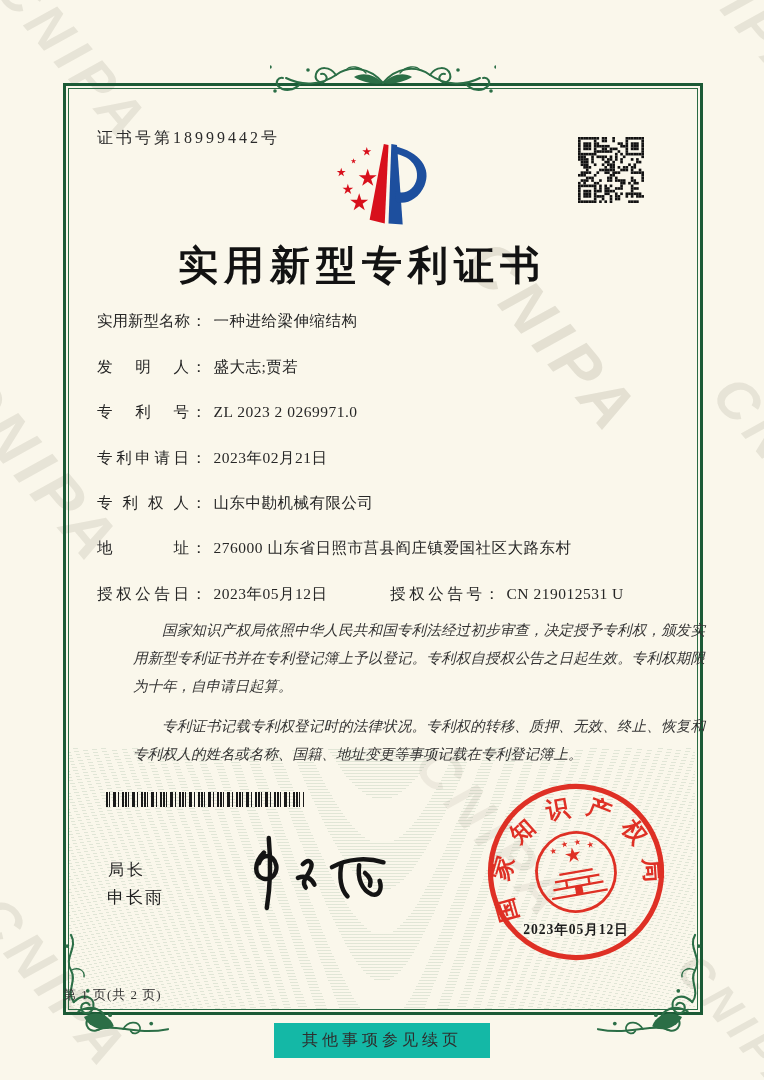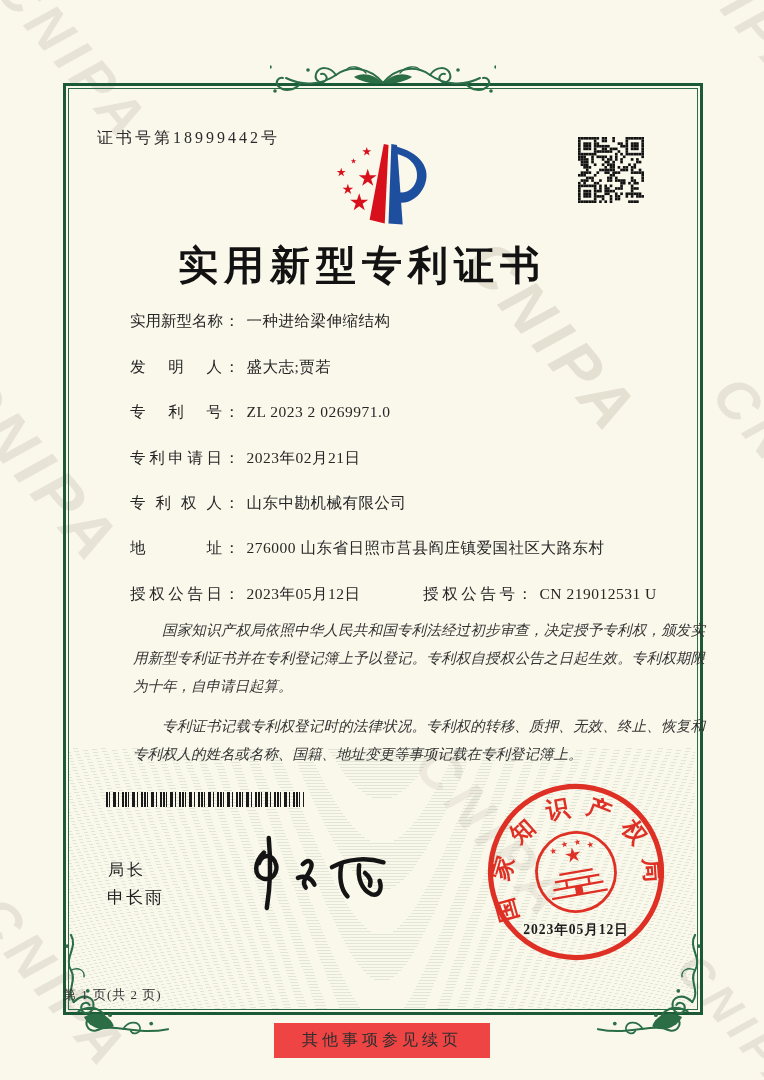"实用新型名称" .flabel { margin-left: 33px -> none }
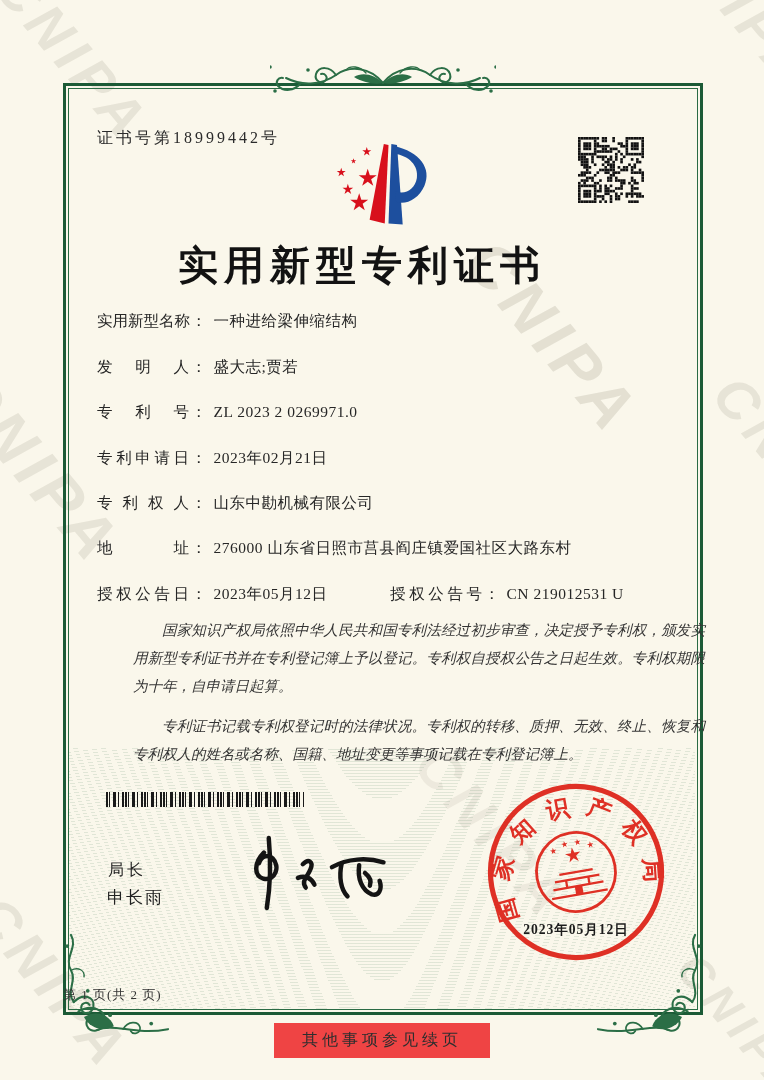"其他事项参见续页" .note-box { background: #ef4444 -> #14b8a6 }
